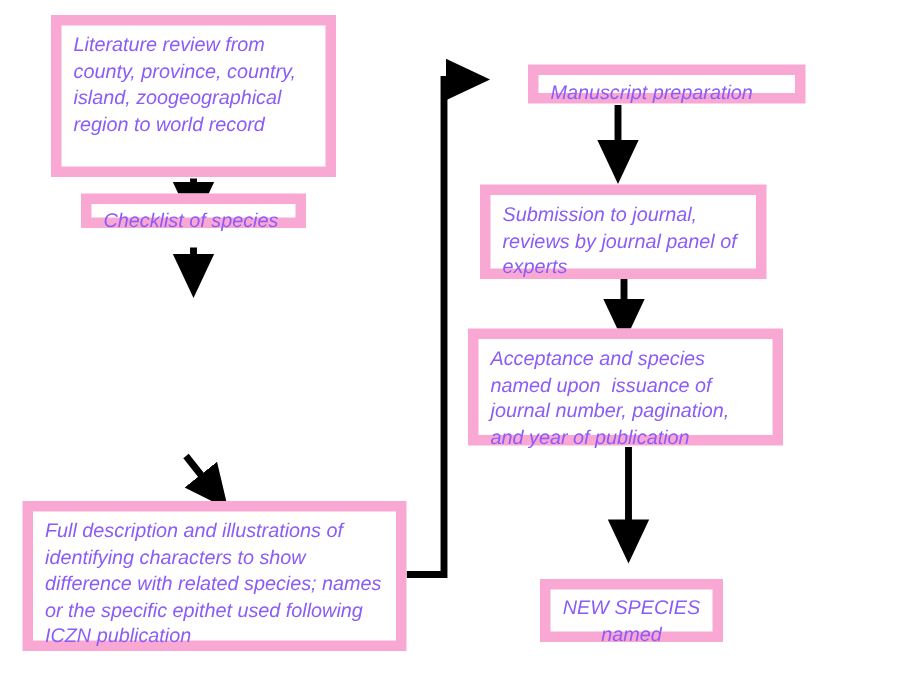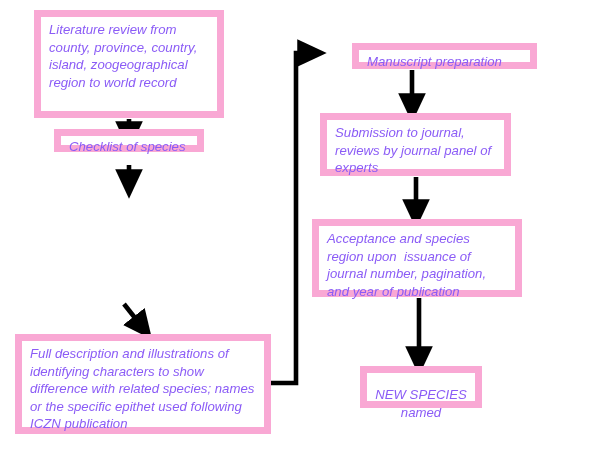"Submission to journal, reviews by" #node-submission { top: 113px -> 123px }
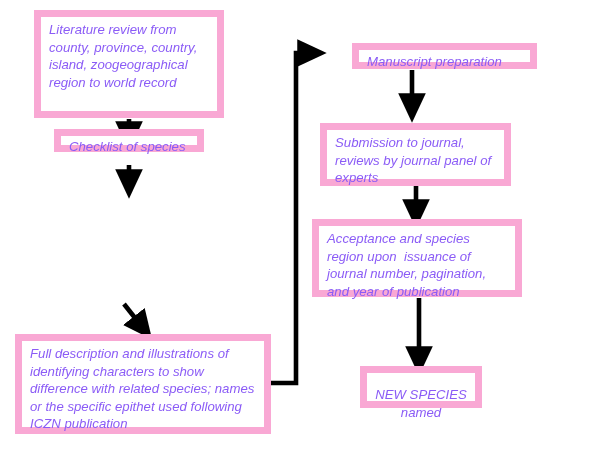"Acceptance and species region upon" div.node { text: region -> named }
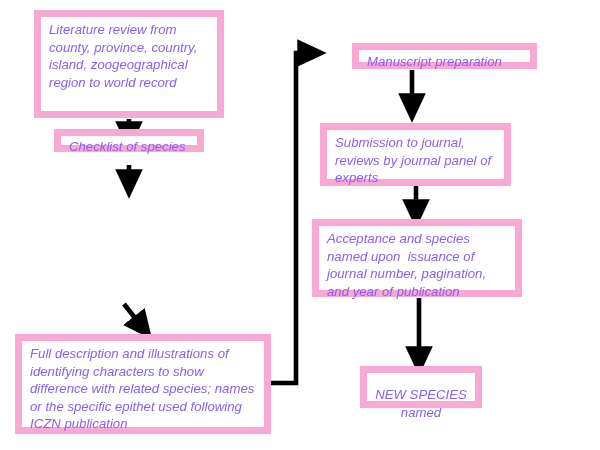"NEW SPECIES" #node-new-species { padding-top: 13px -> 3px; top: 366px -> 386px }
